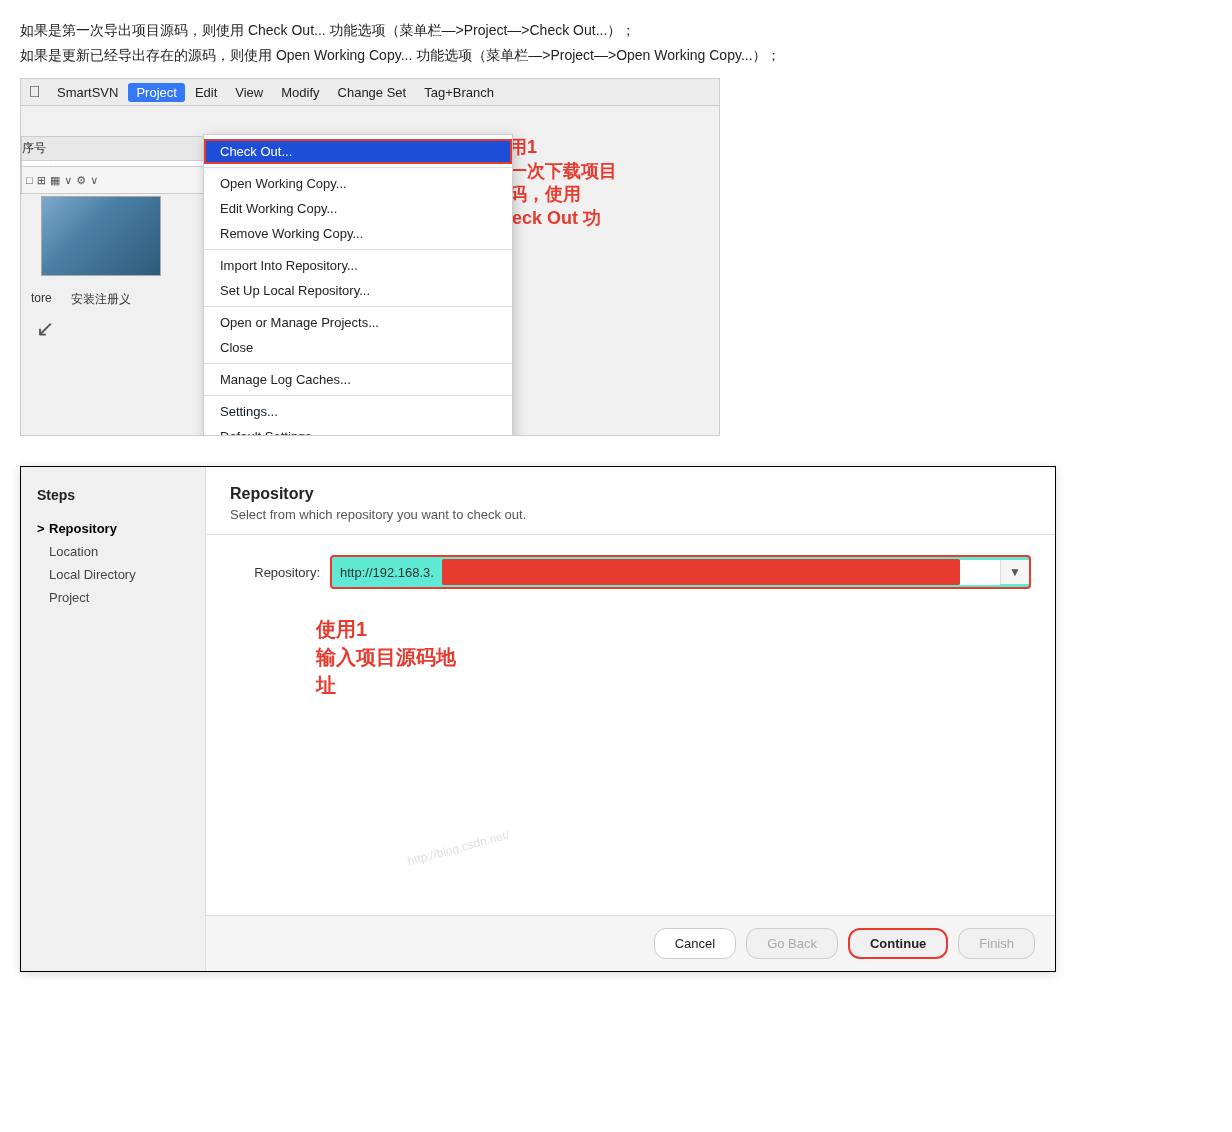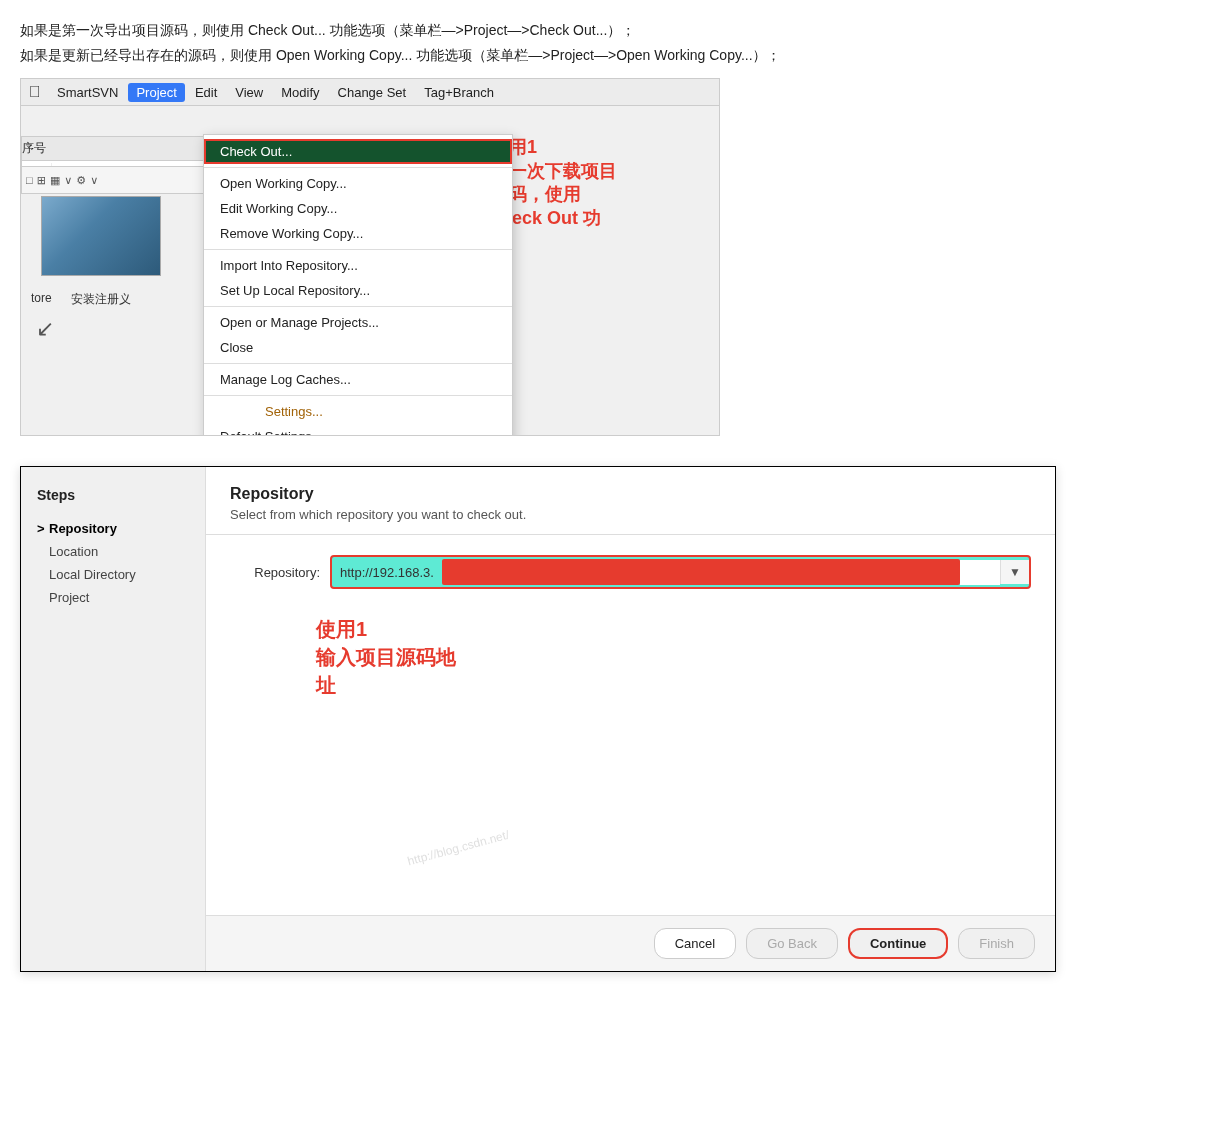"Check Out..." .menu-item.highlighted { background: #14532d -> #1d4ed8 }
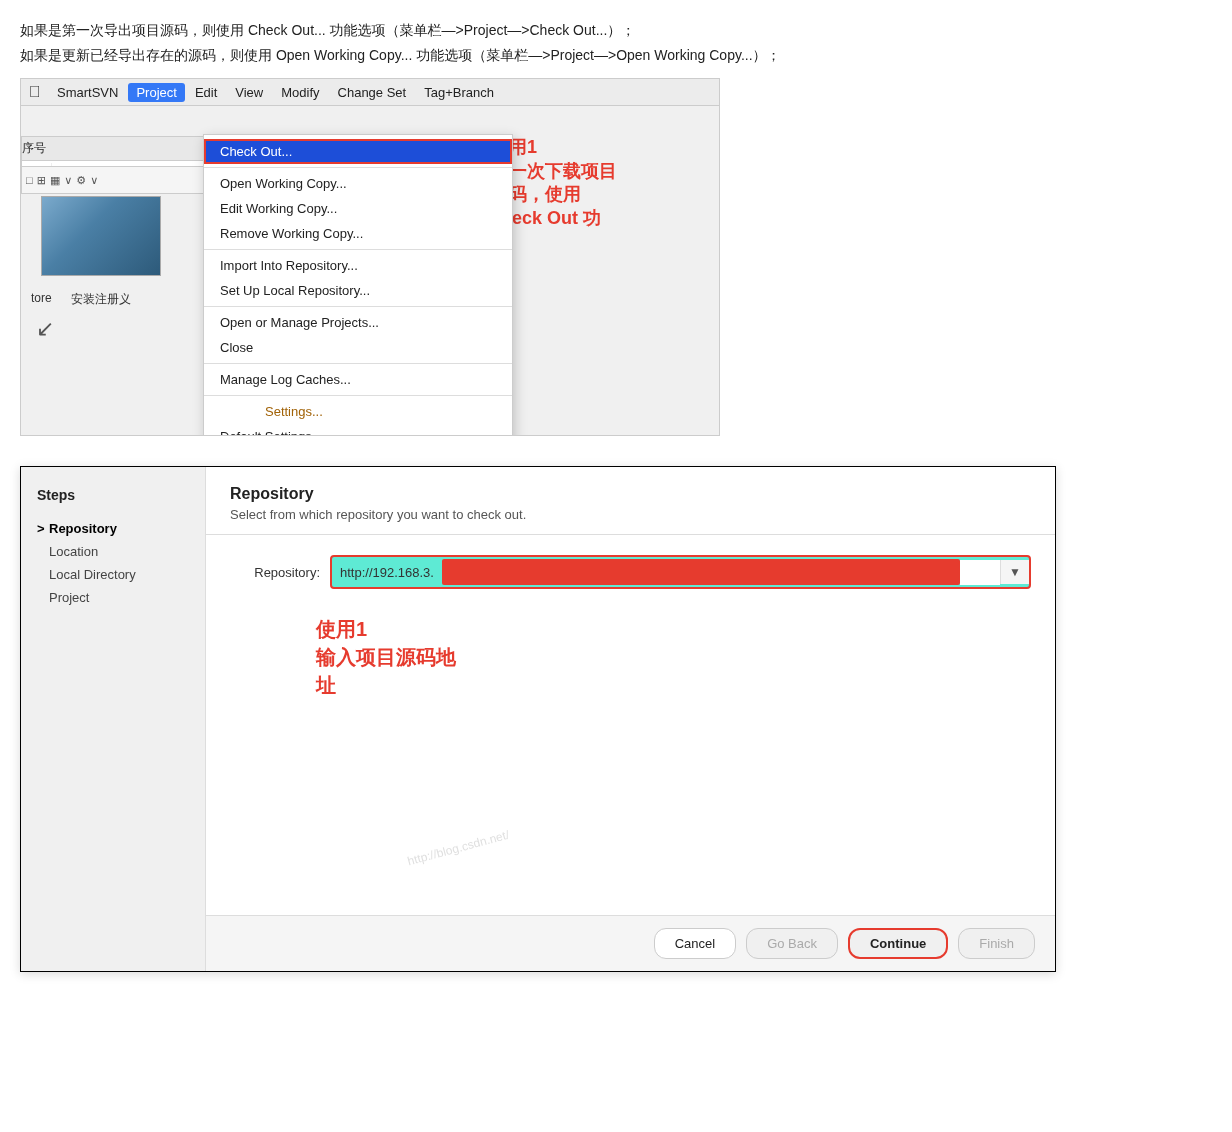"Settings..." .menu-item.disabled { color: #a16207 -> #0f172a; margin-left: 45px -> none }
